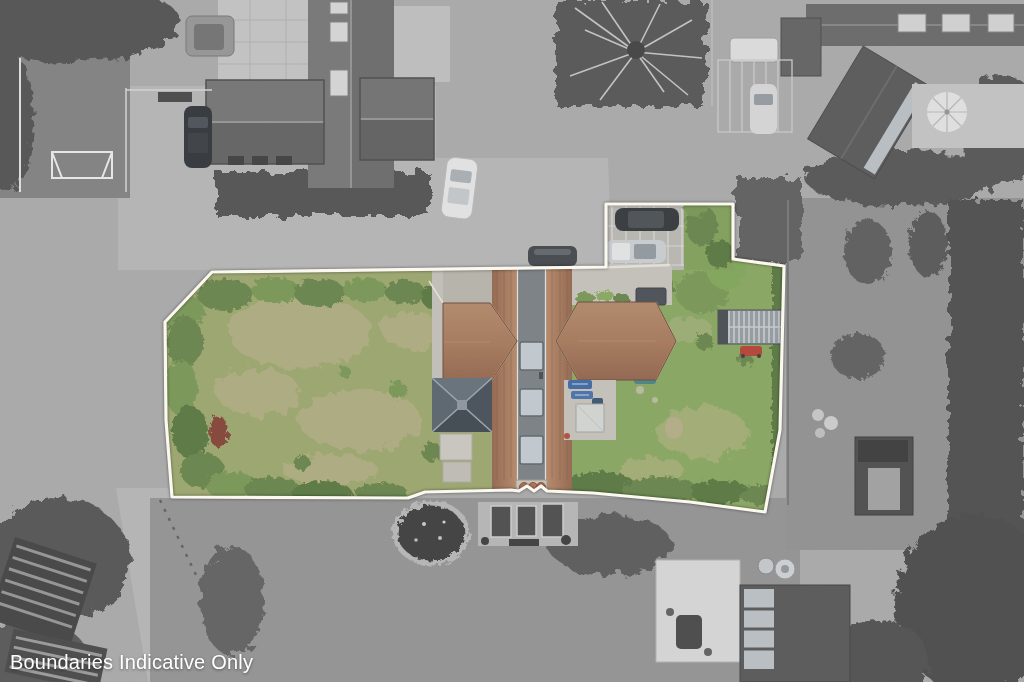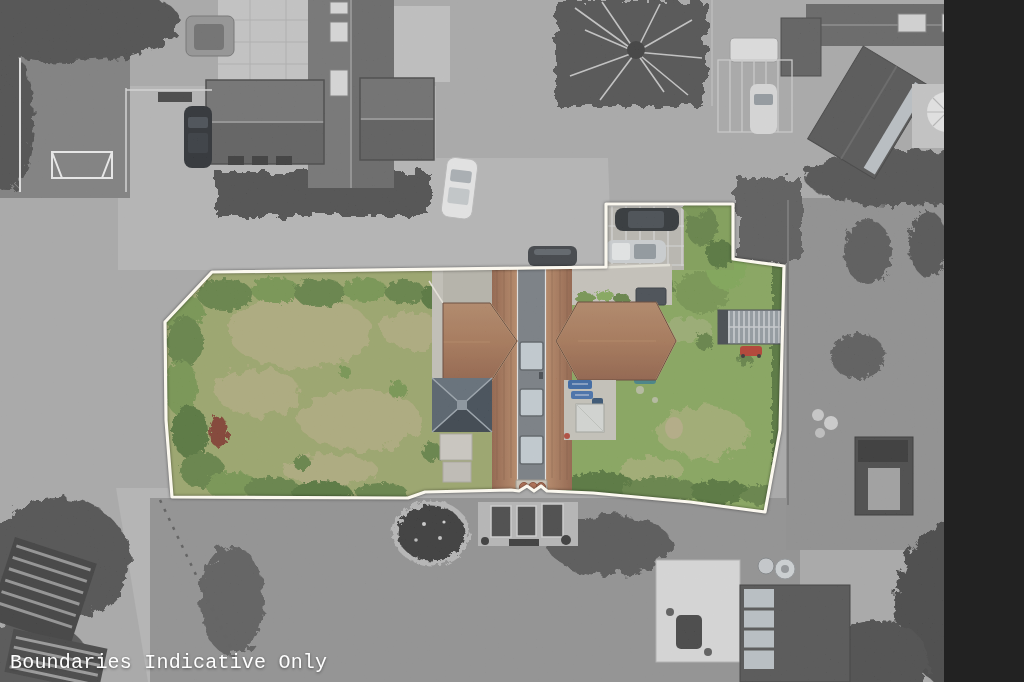"Boundaries Indicative Only" .stage { font-family: Liberation Mono, monospace -> Liberation Sans, sans-serif; width: 944px -> 1024px }
